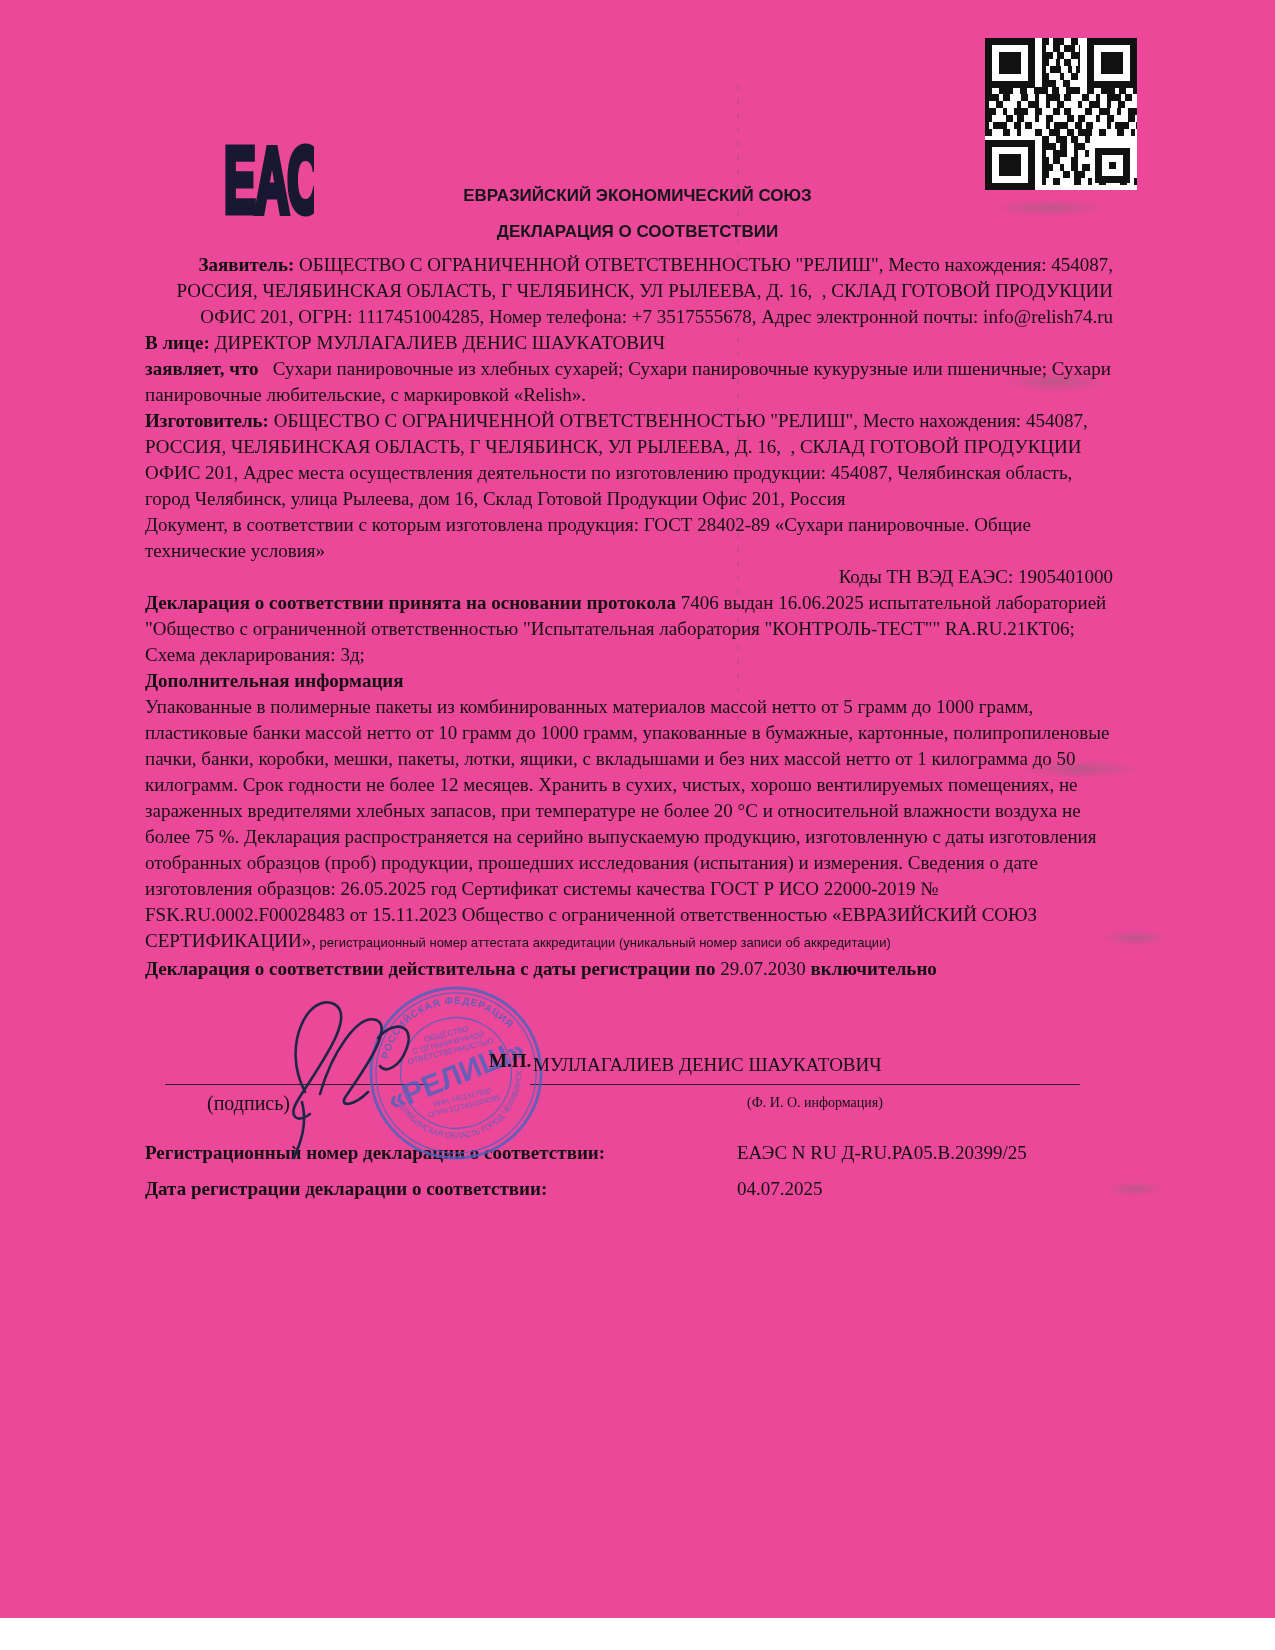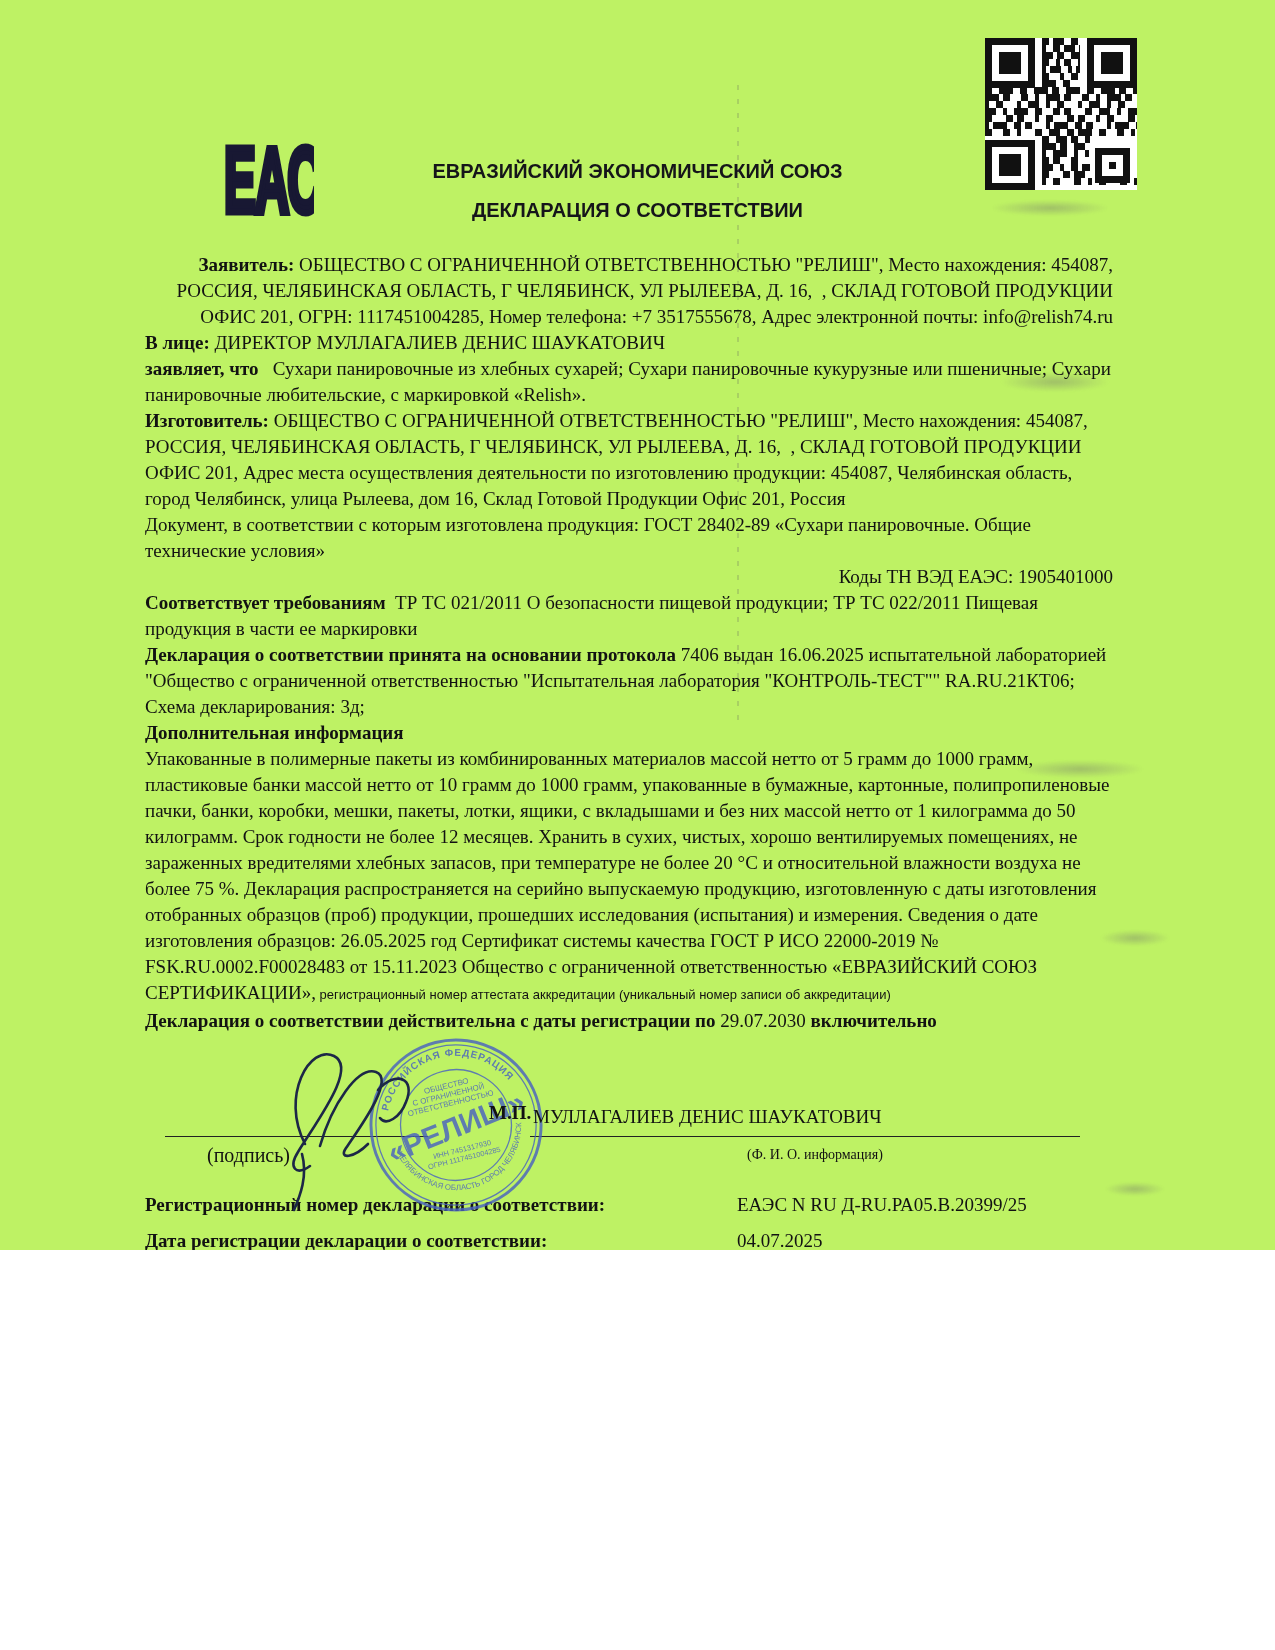"ЕАС" .page { background: #bef264 -> #ec4899; height: 1250px -> 1618px }
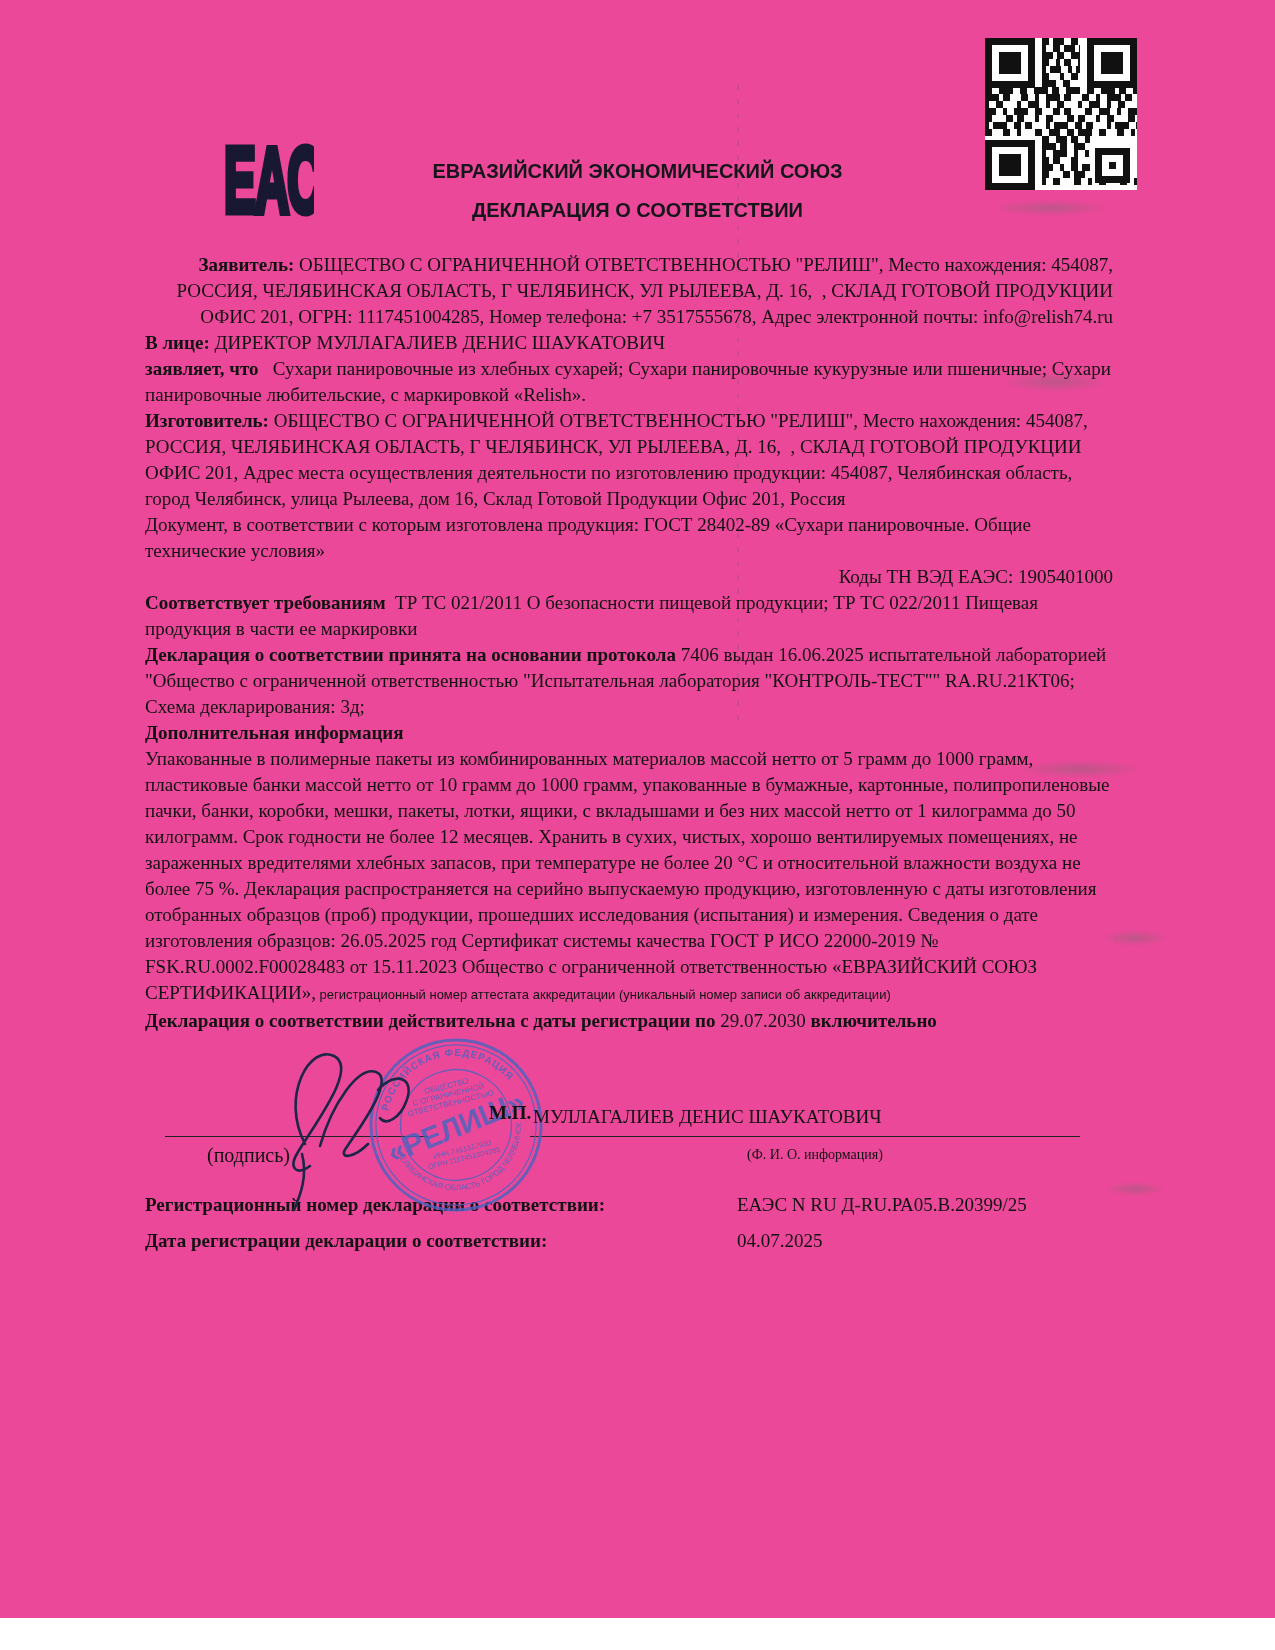"ЕВРАЗИЙСКИЙ ЭКОНОМИЧЕСКИЙ СОЮЗ" .titles { font-size: 20px -> 17px; top: 160px -> 186px }
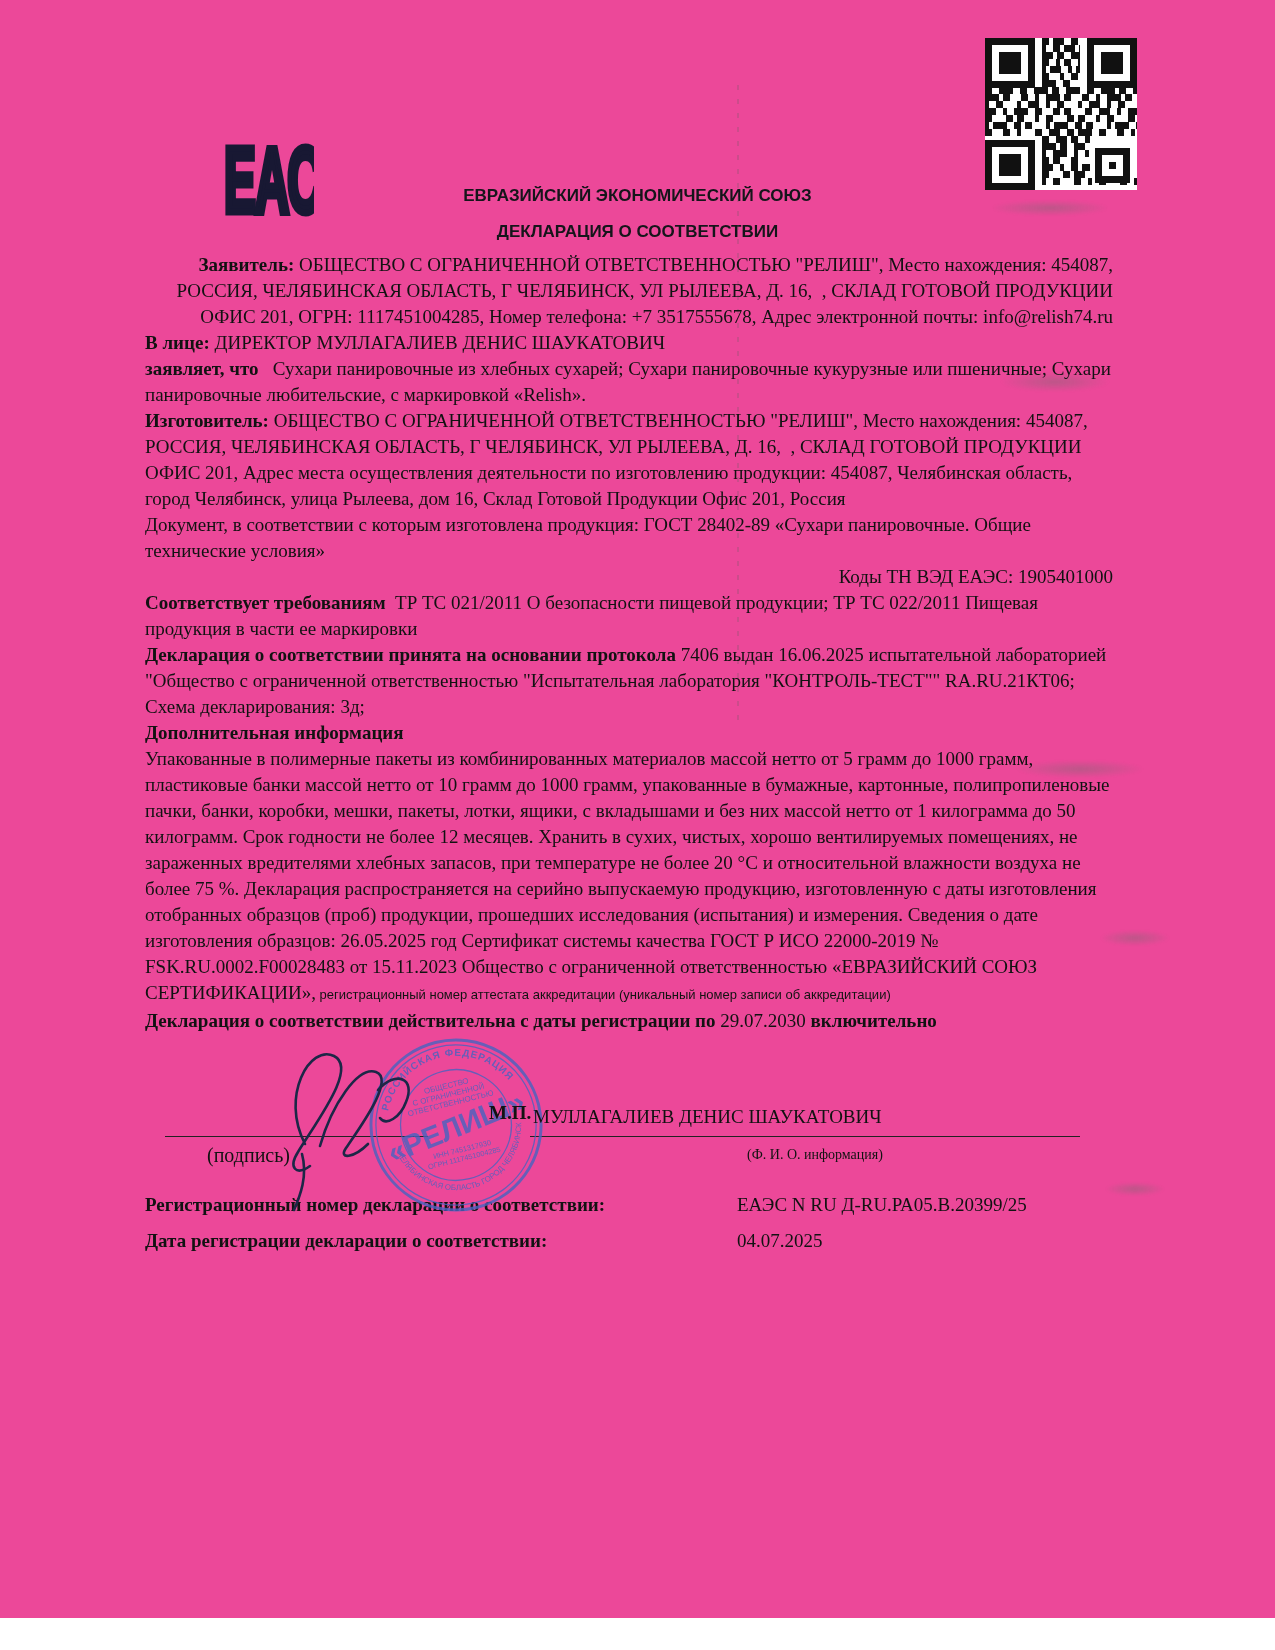"Соответствует требованиям ТР ТС 021/2011" p.p-compliance { html: <p><b>Соответствует требованиям</b><span>&nbsp; ТР ТС 021/2011 О безопасности пищевой продукции; ТР ТС 022/2011 Пищевая продукция в части ее маркировки</span></p> -> none }
